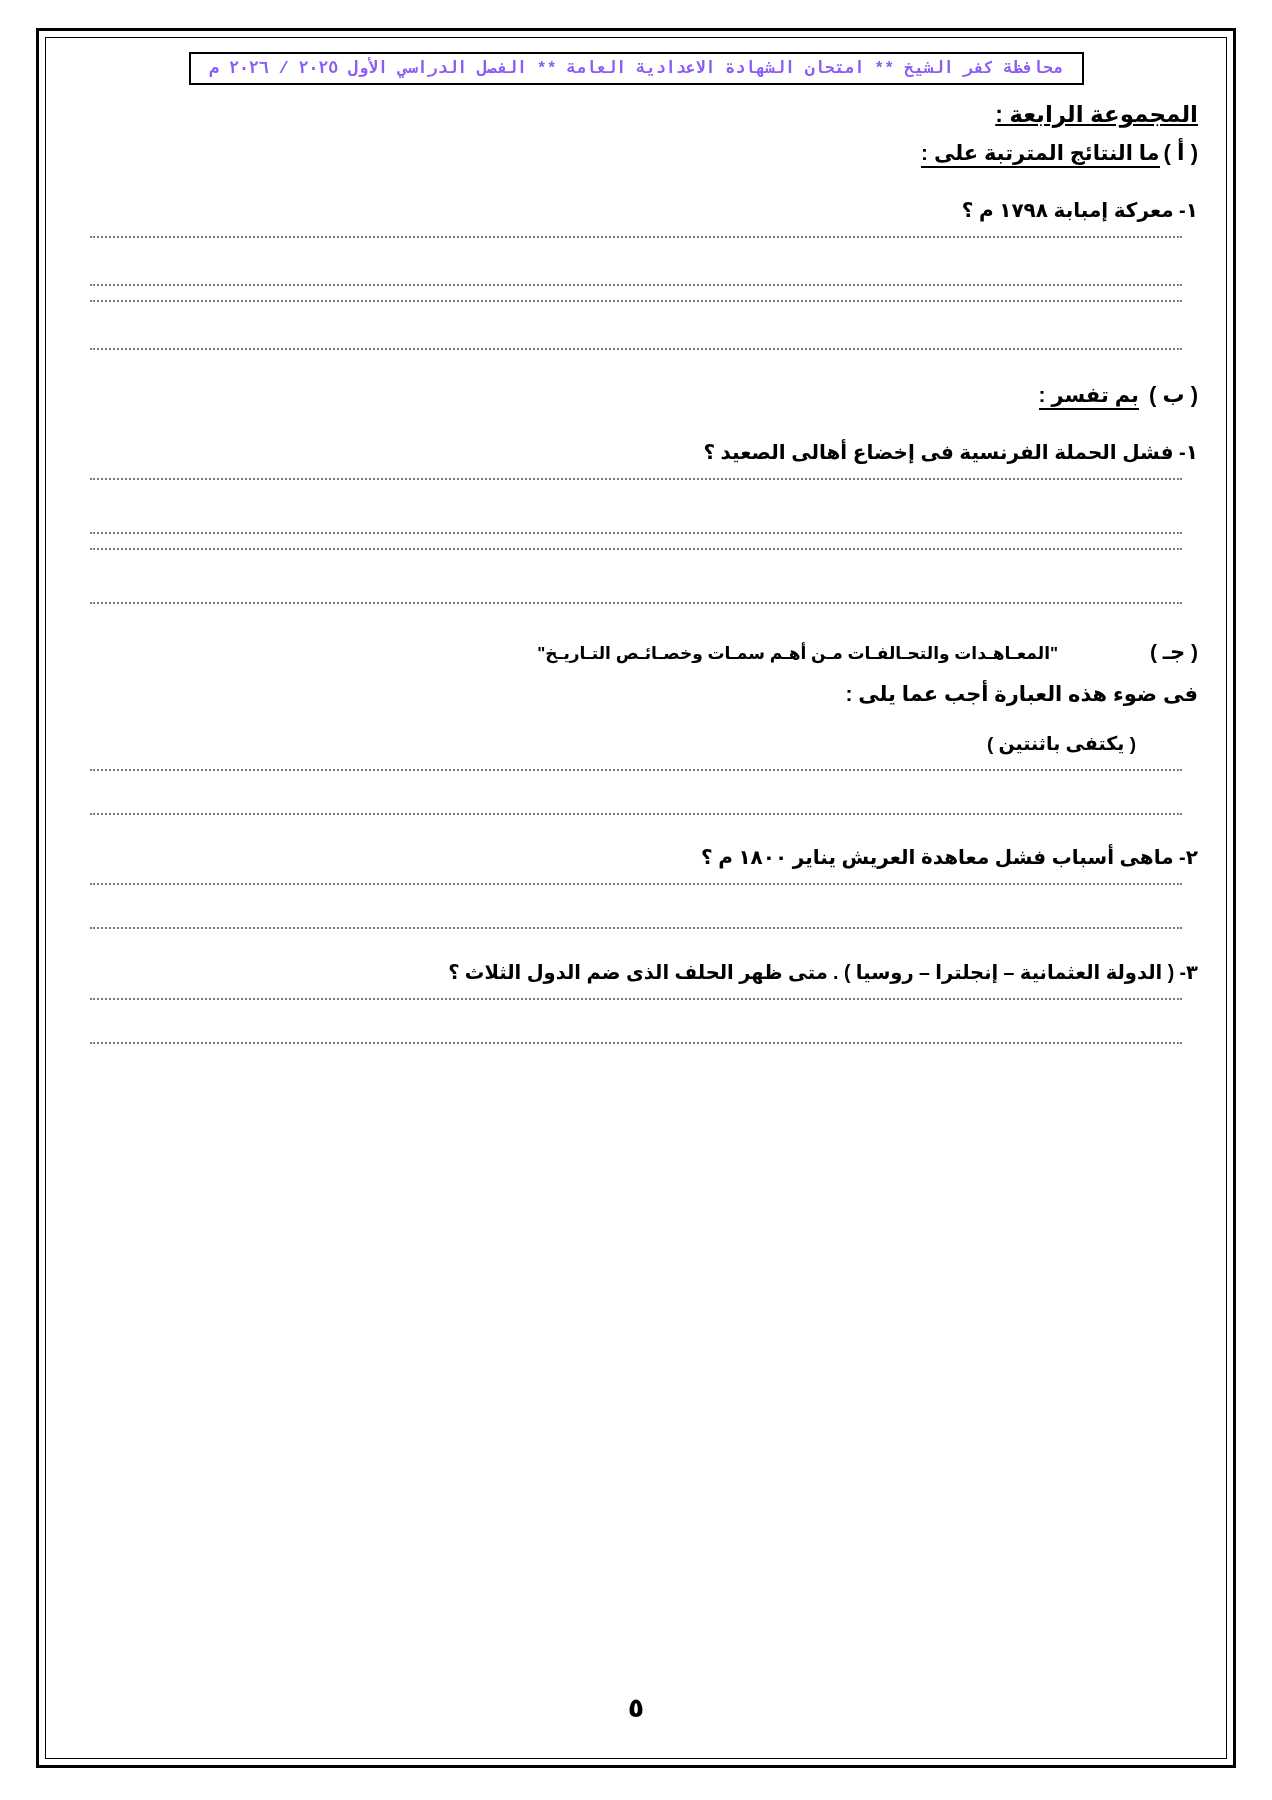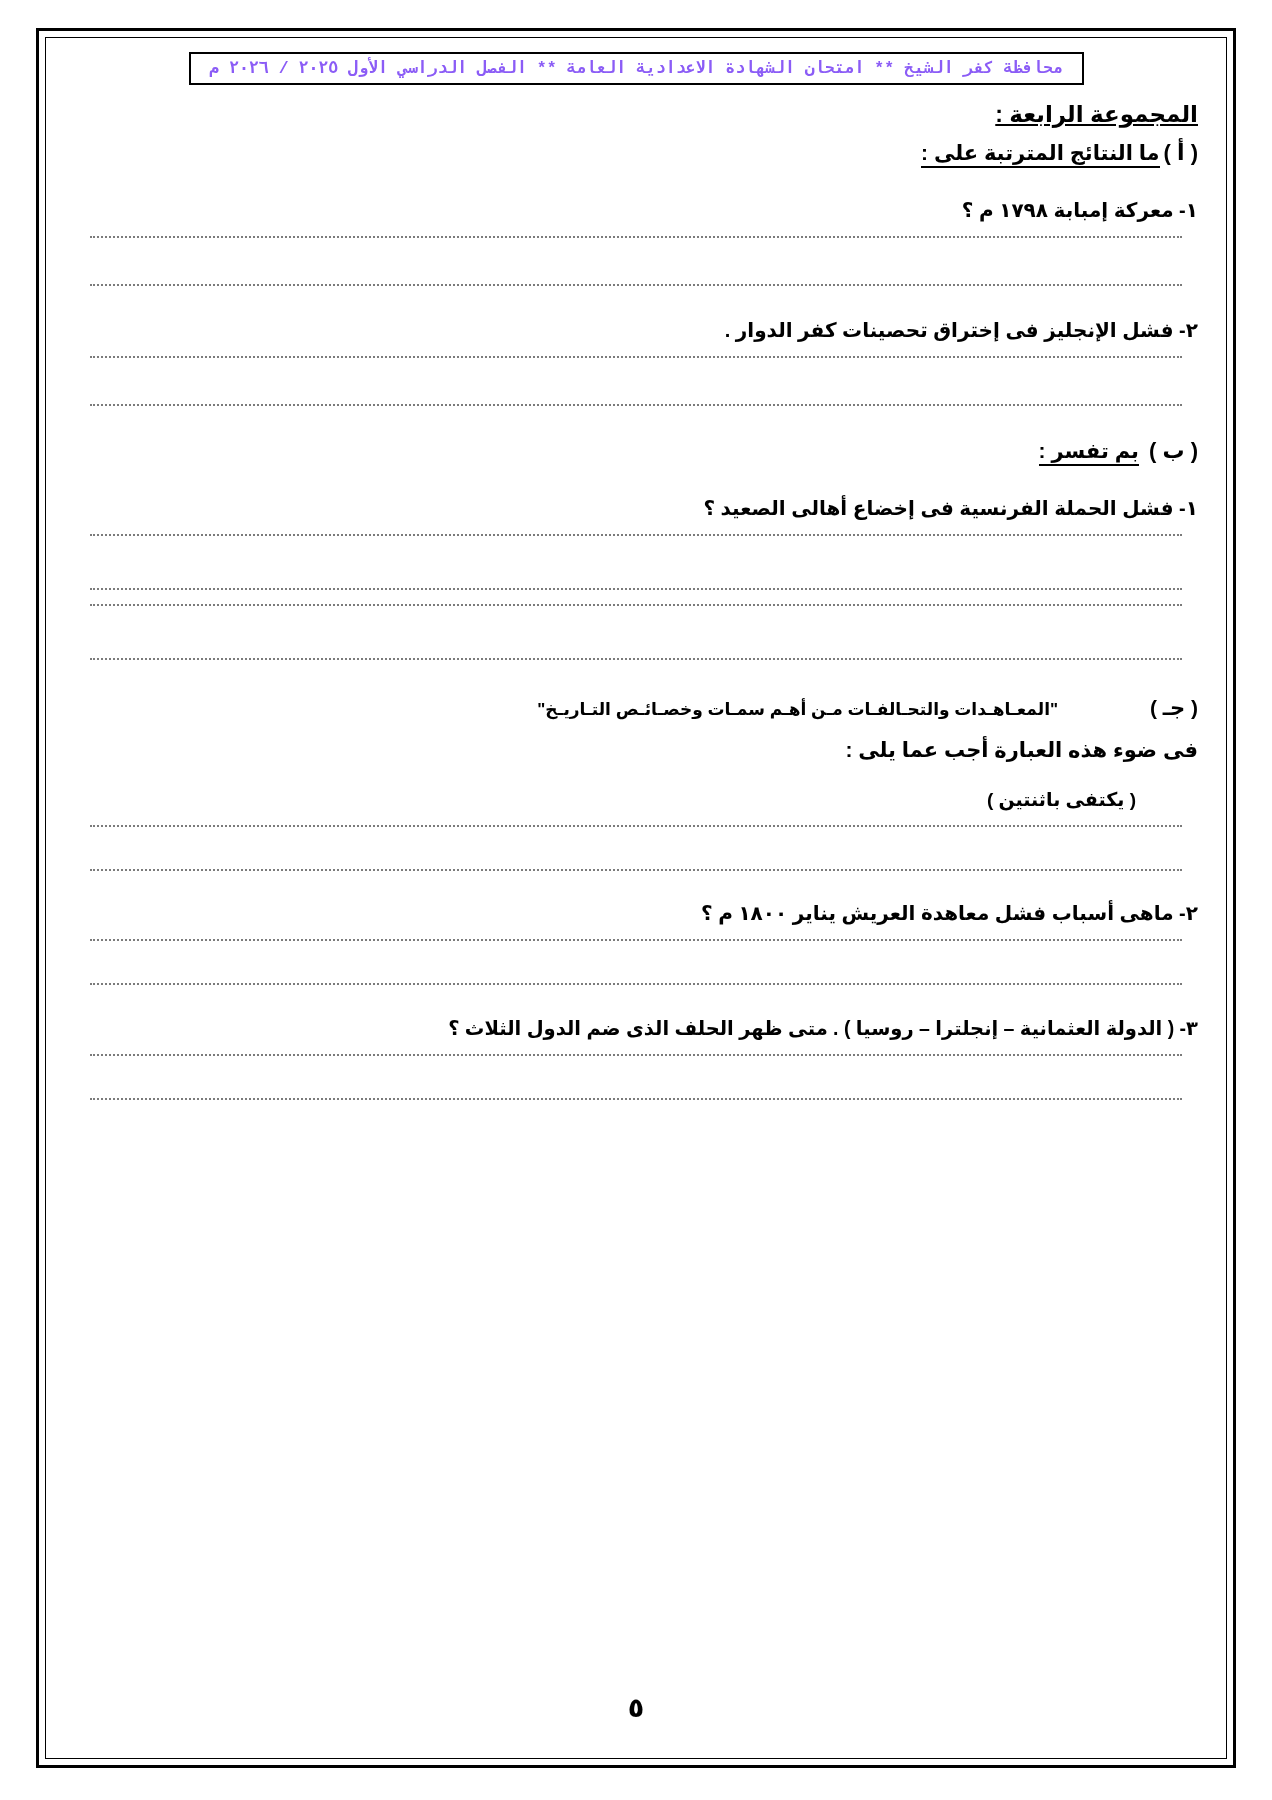"٢- فشل الإنجليز فى إختراق" div.q-line { html: <div>٢- فشل الإنجليز فى إختراق تحصينات كفر الدوار .</div> -> none }
